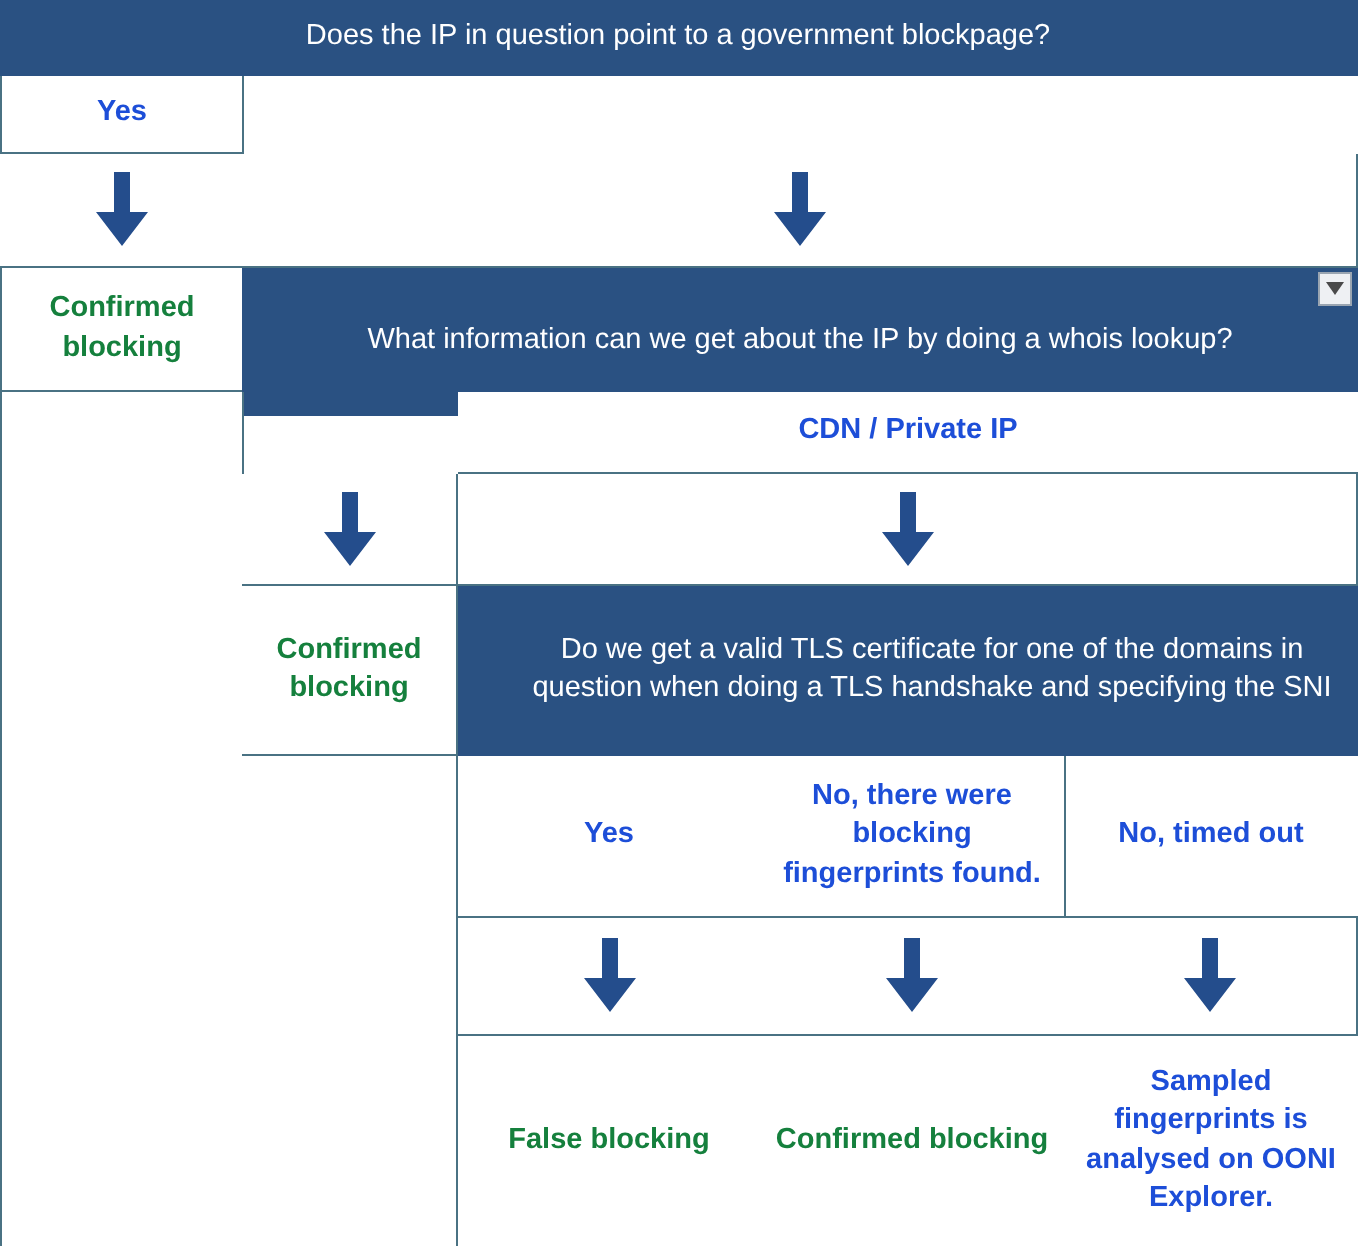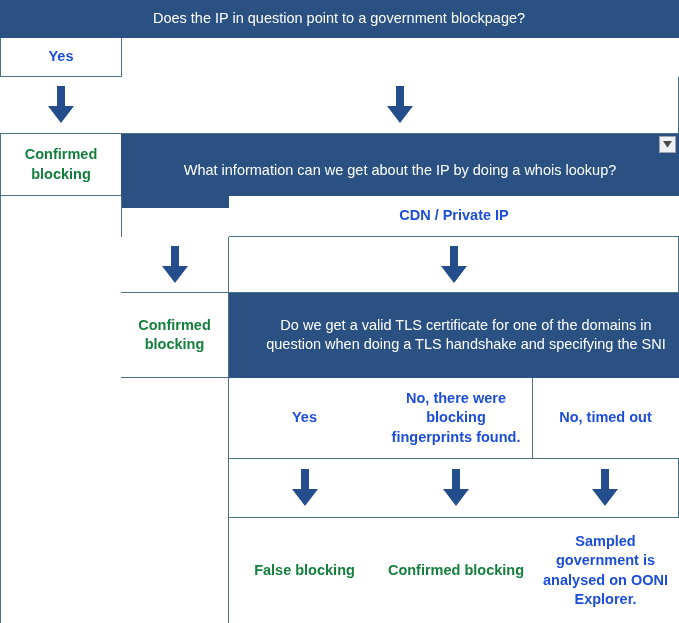"Sampled government is analysed on" div.cell { text: government -> fingerprints }
